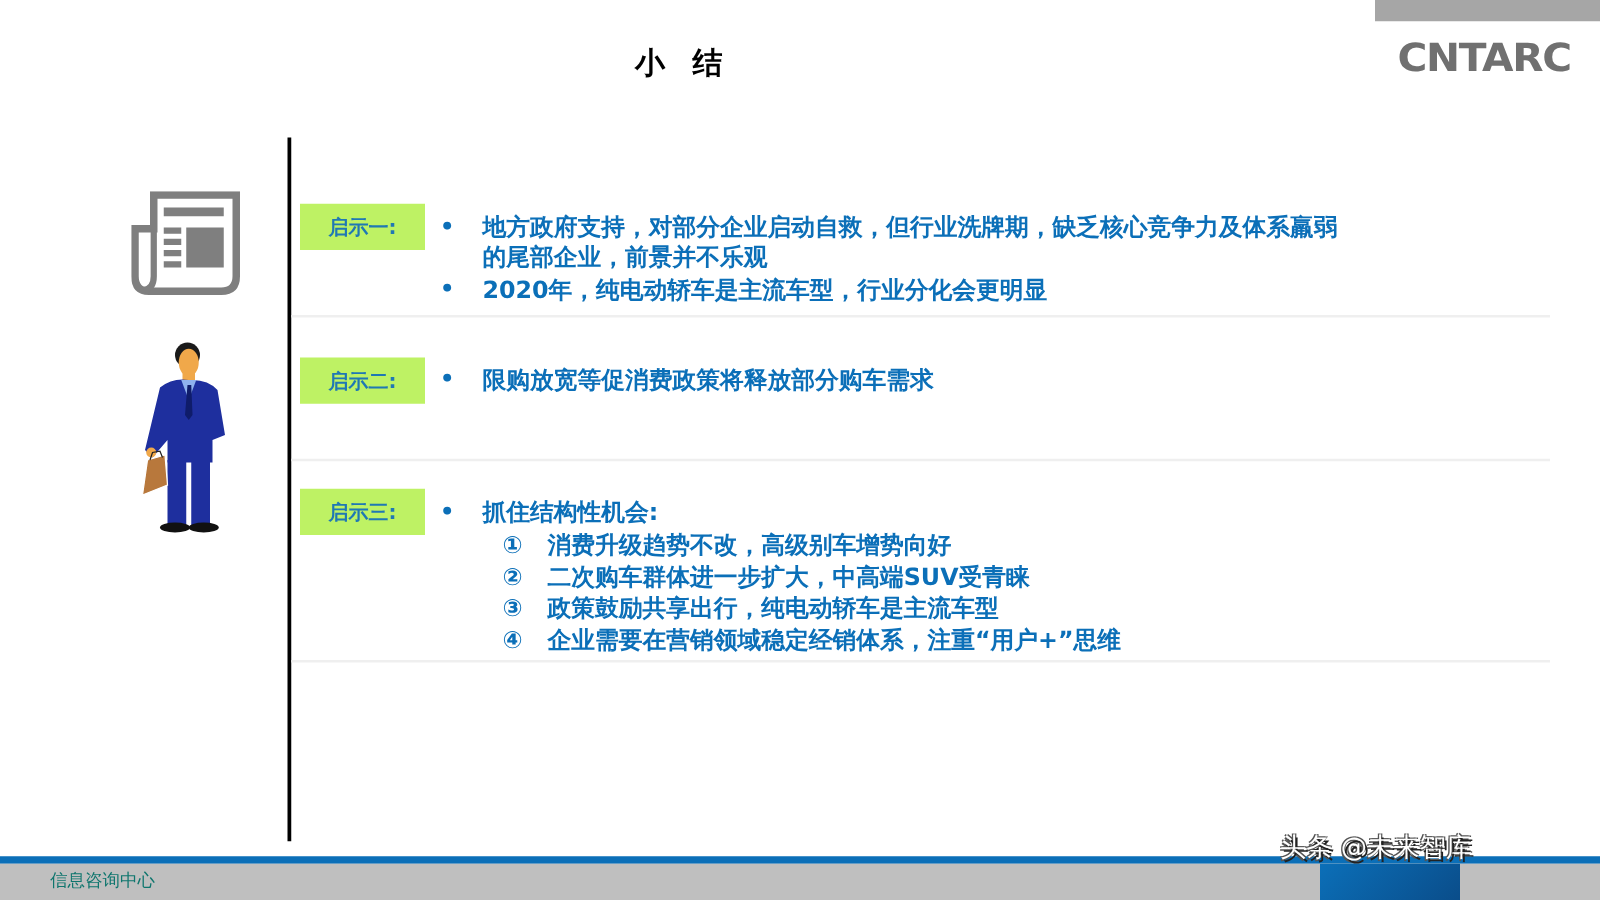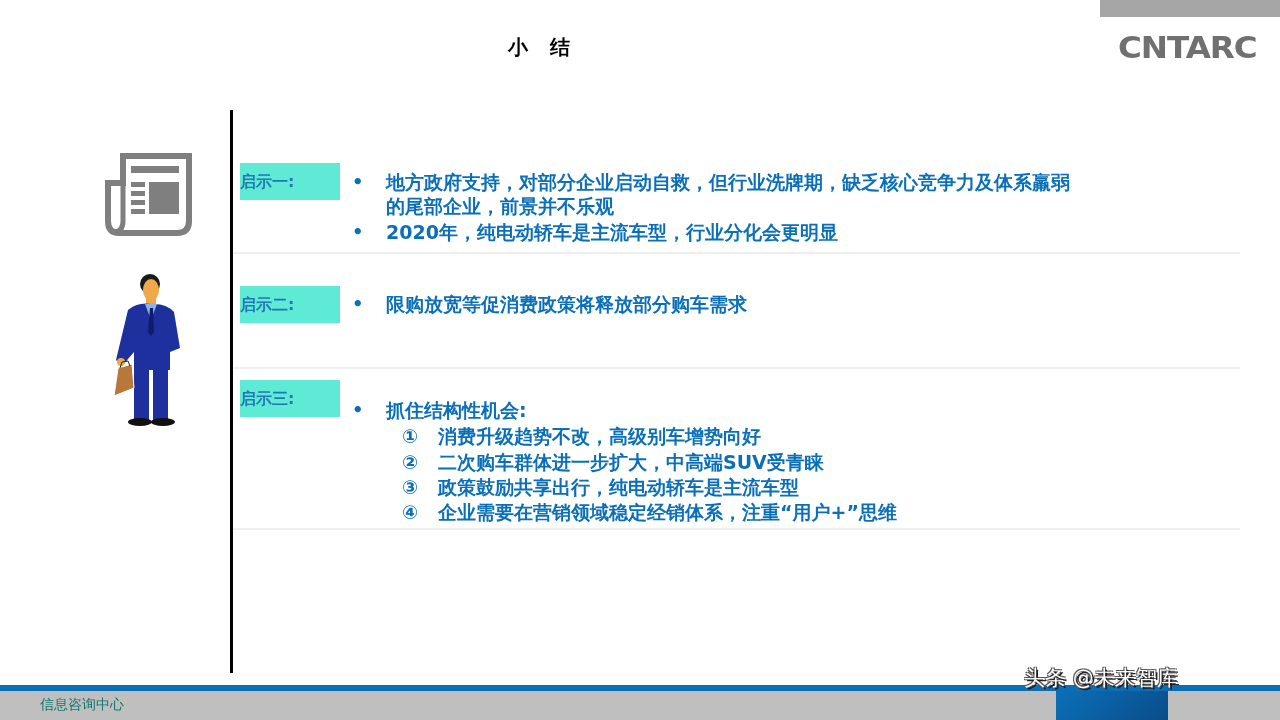"小结" .title { font-size: 20px -> 24px }
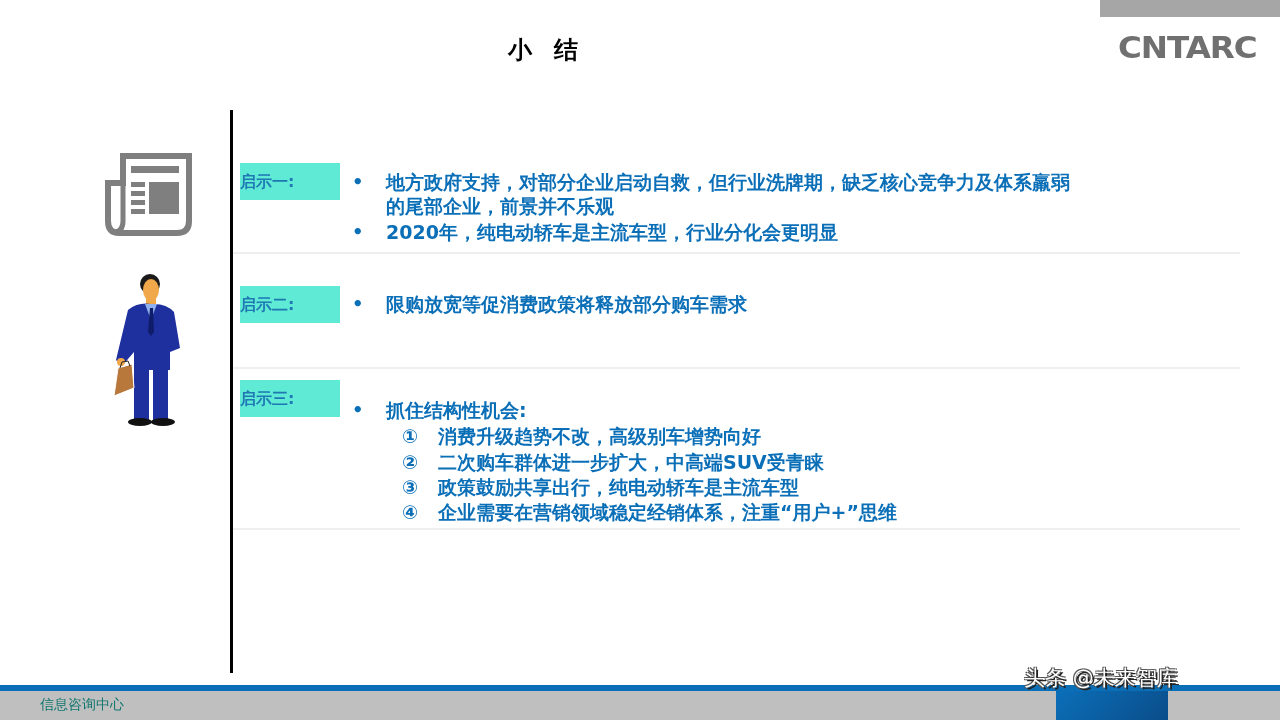"启示一:" .label { background: #5eead4 -> #bef264; text-align: left -> center }
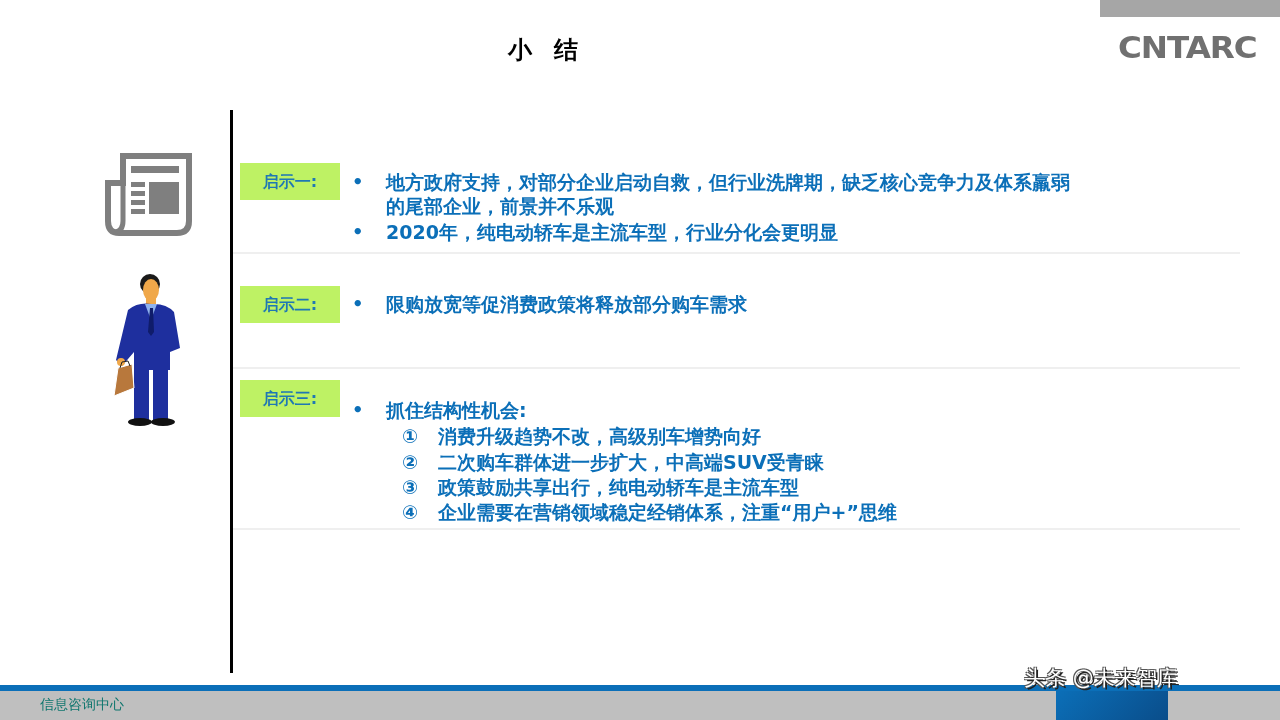"启示三:" div.label { top: 380px -> 391px }
